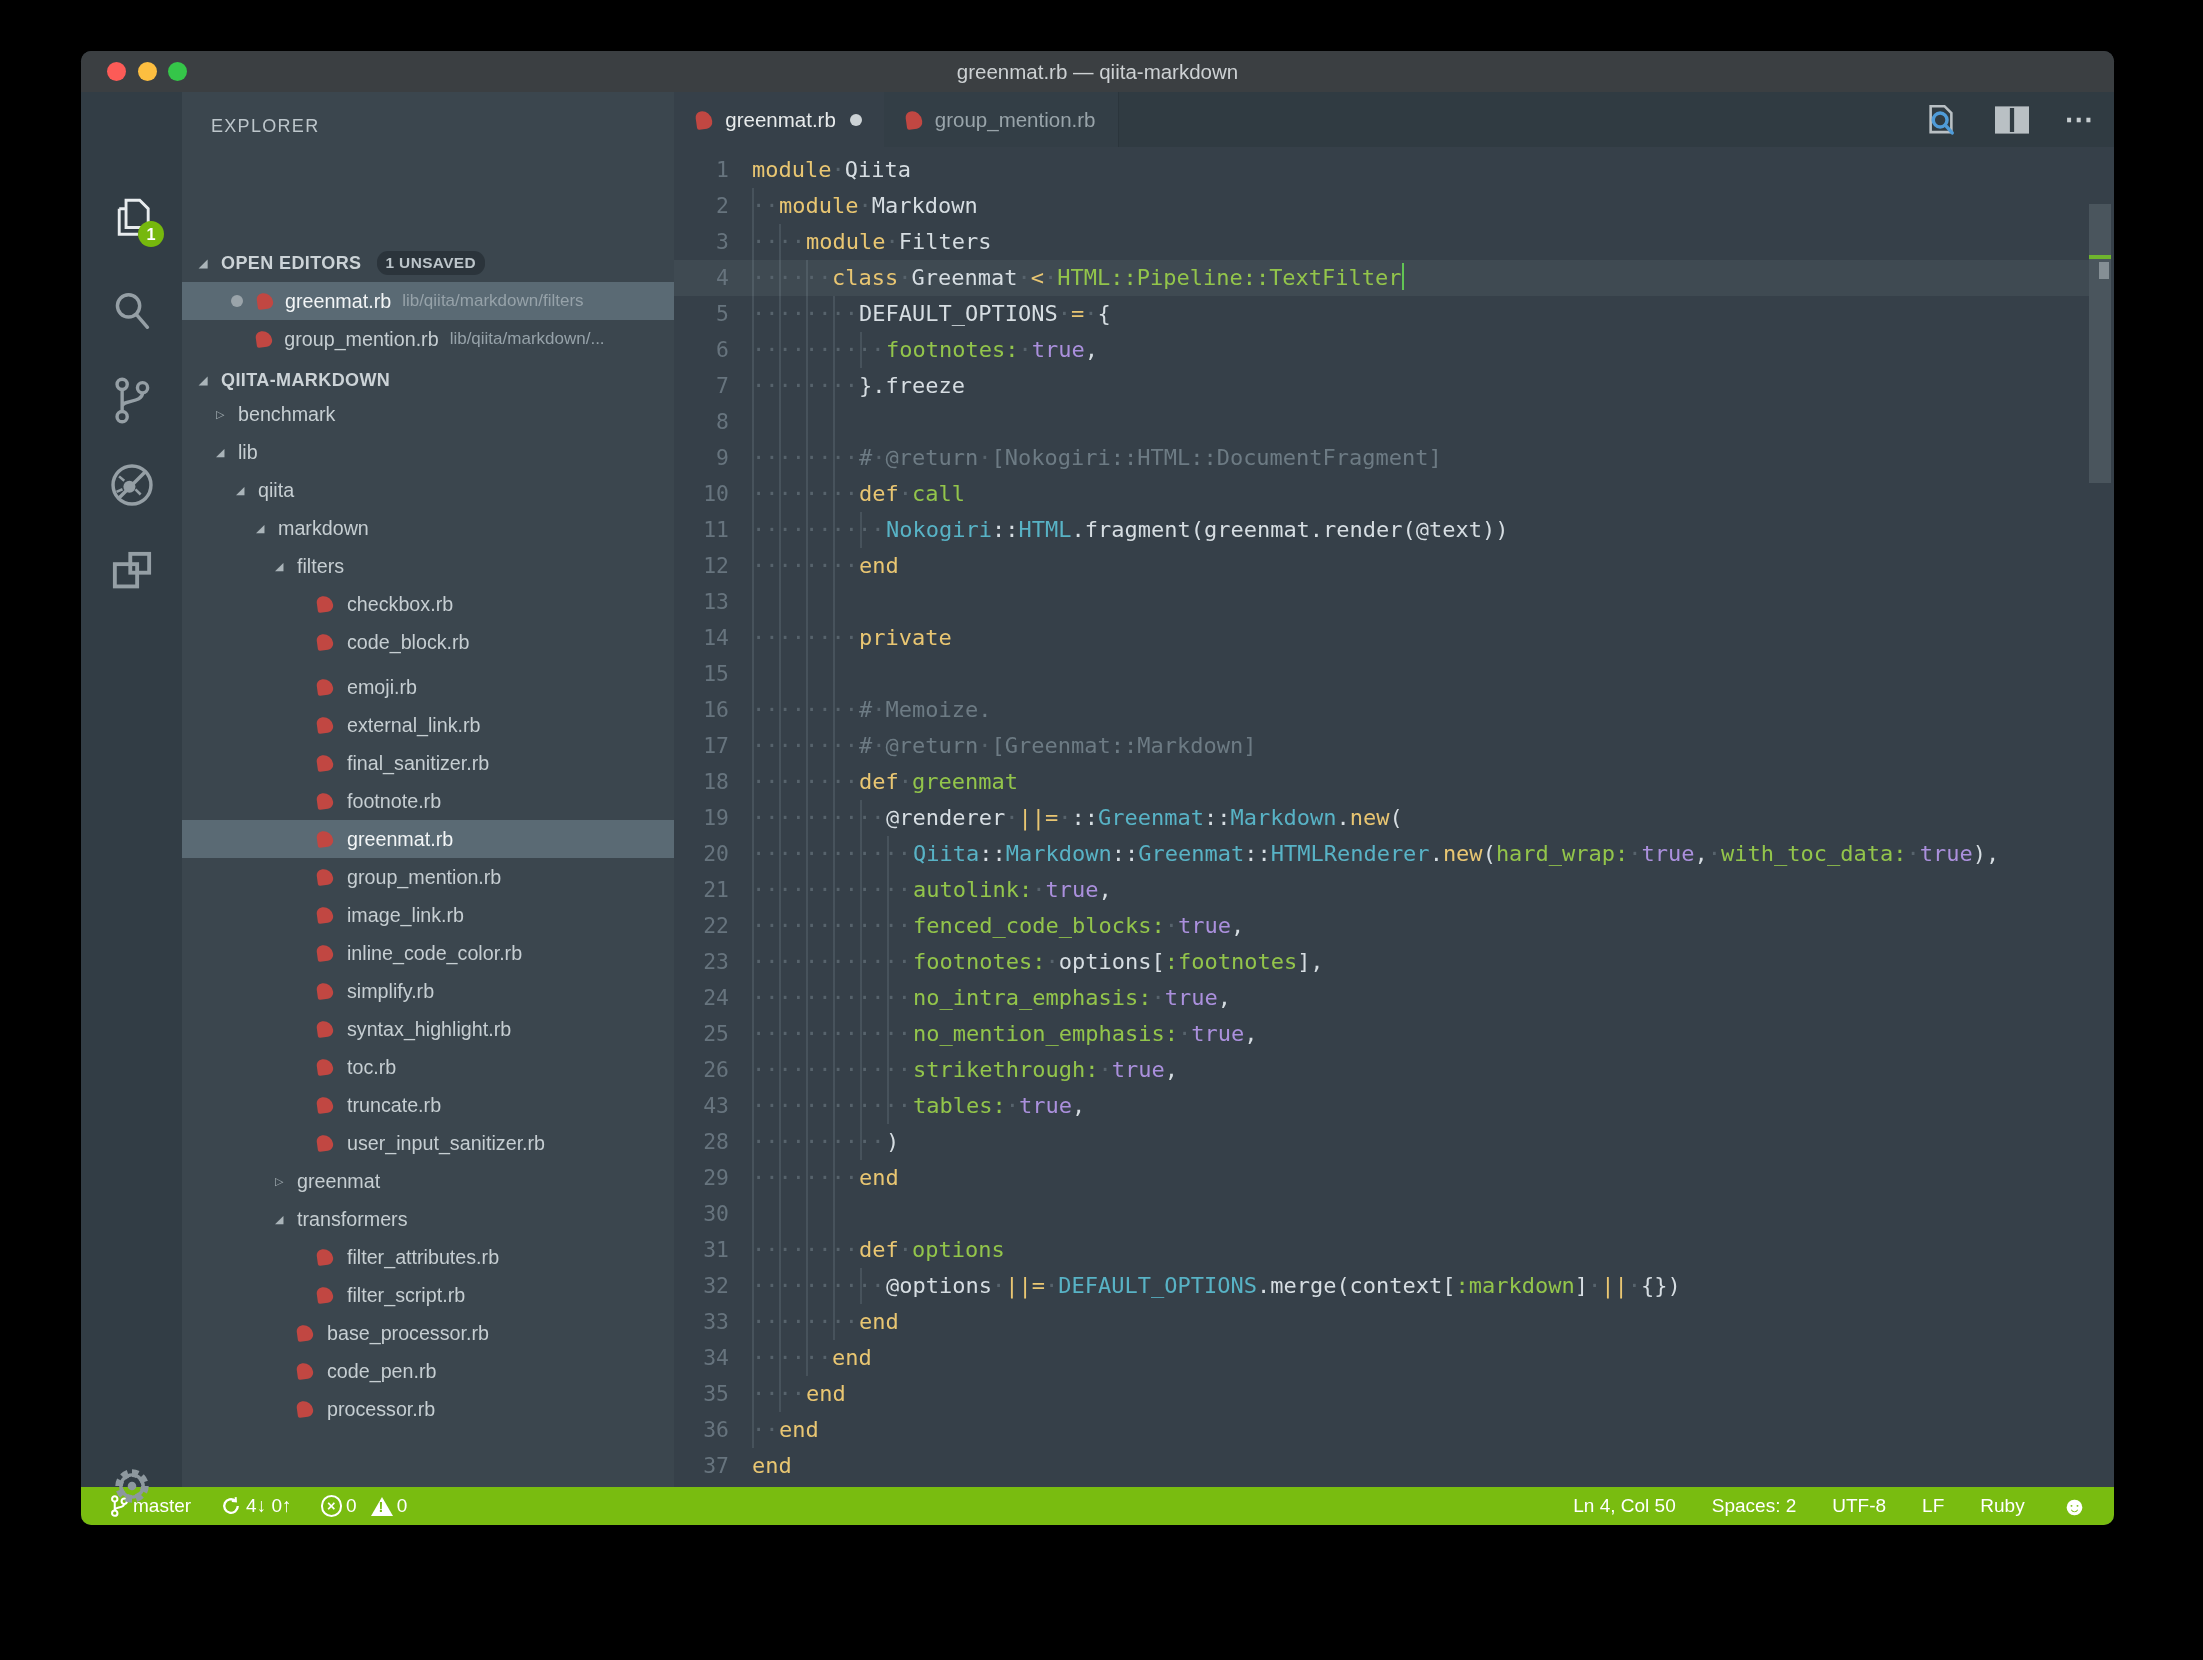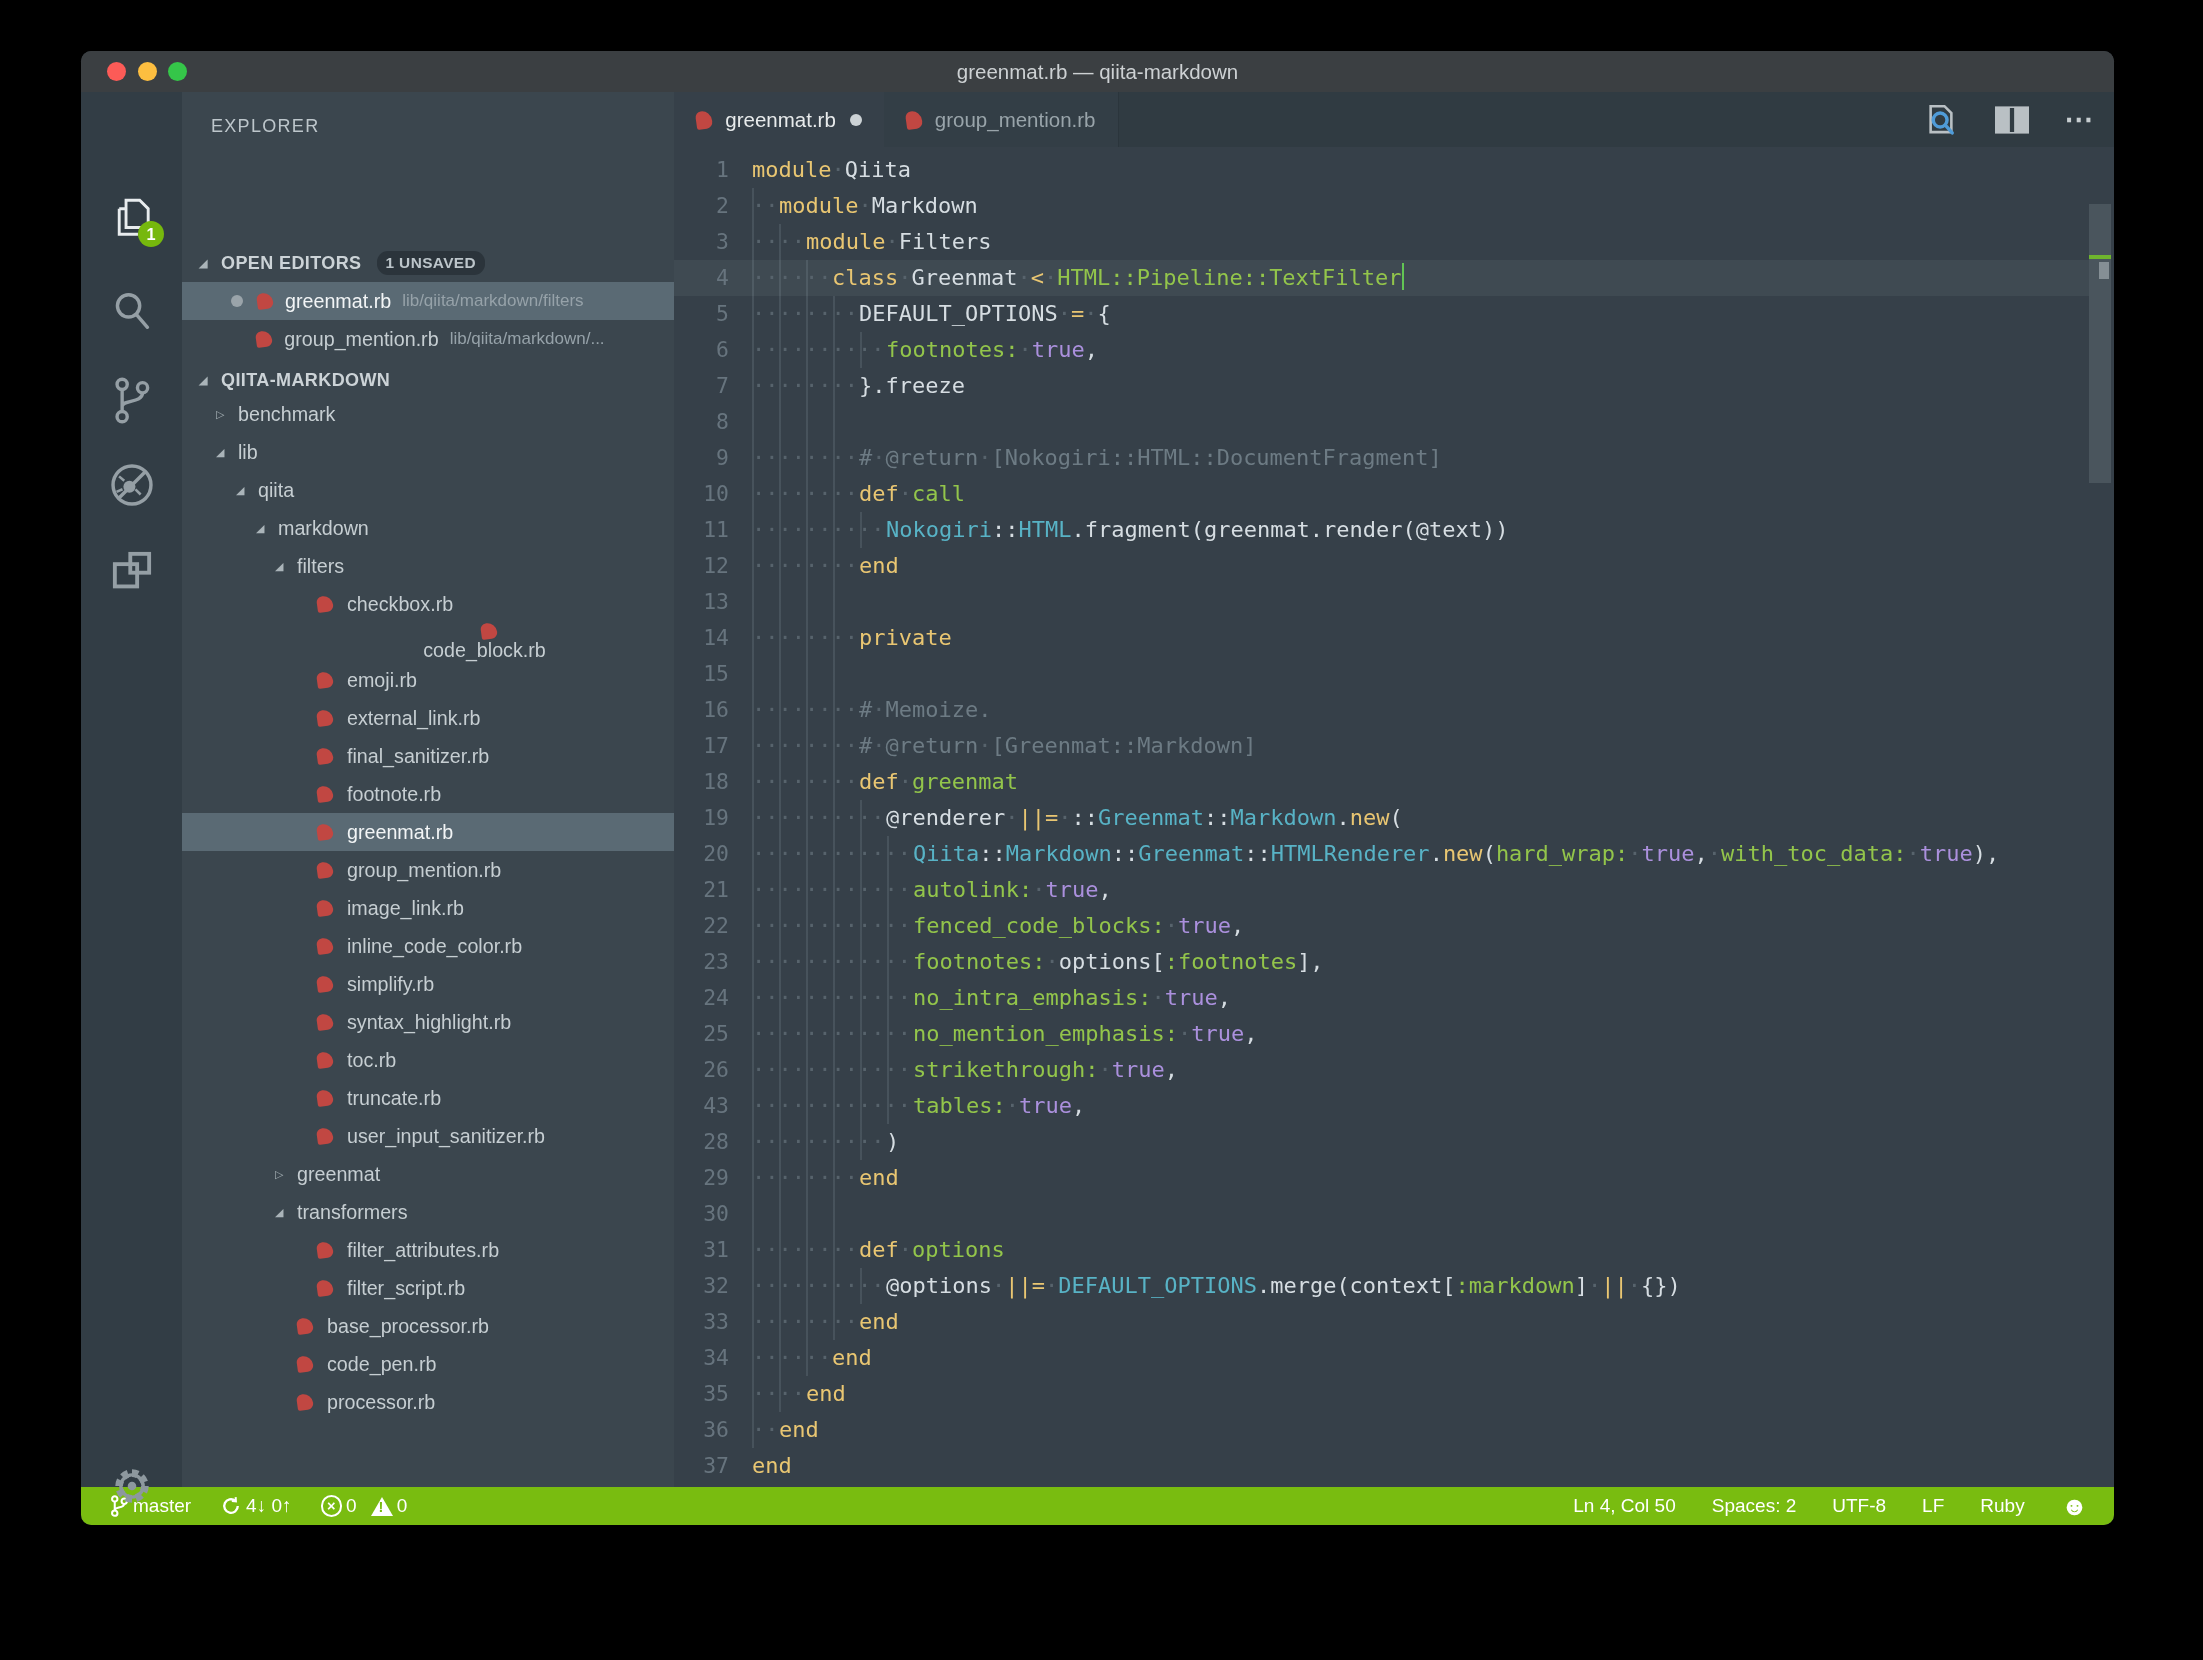"code_block.rb" div.trow { flex-direction: column -> none }
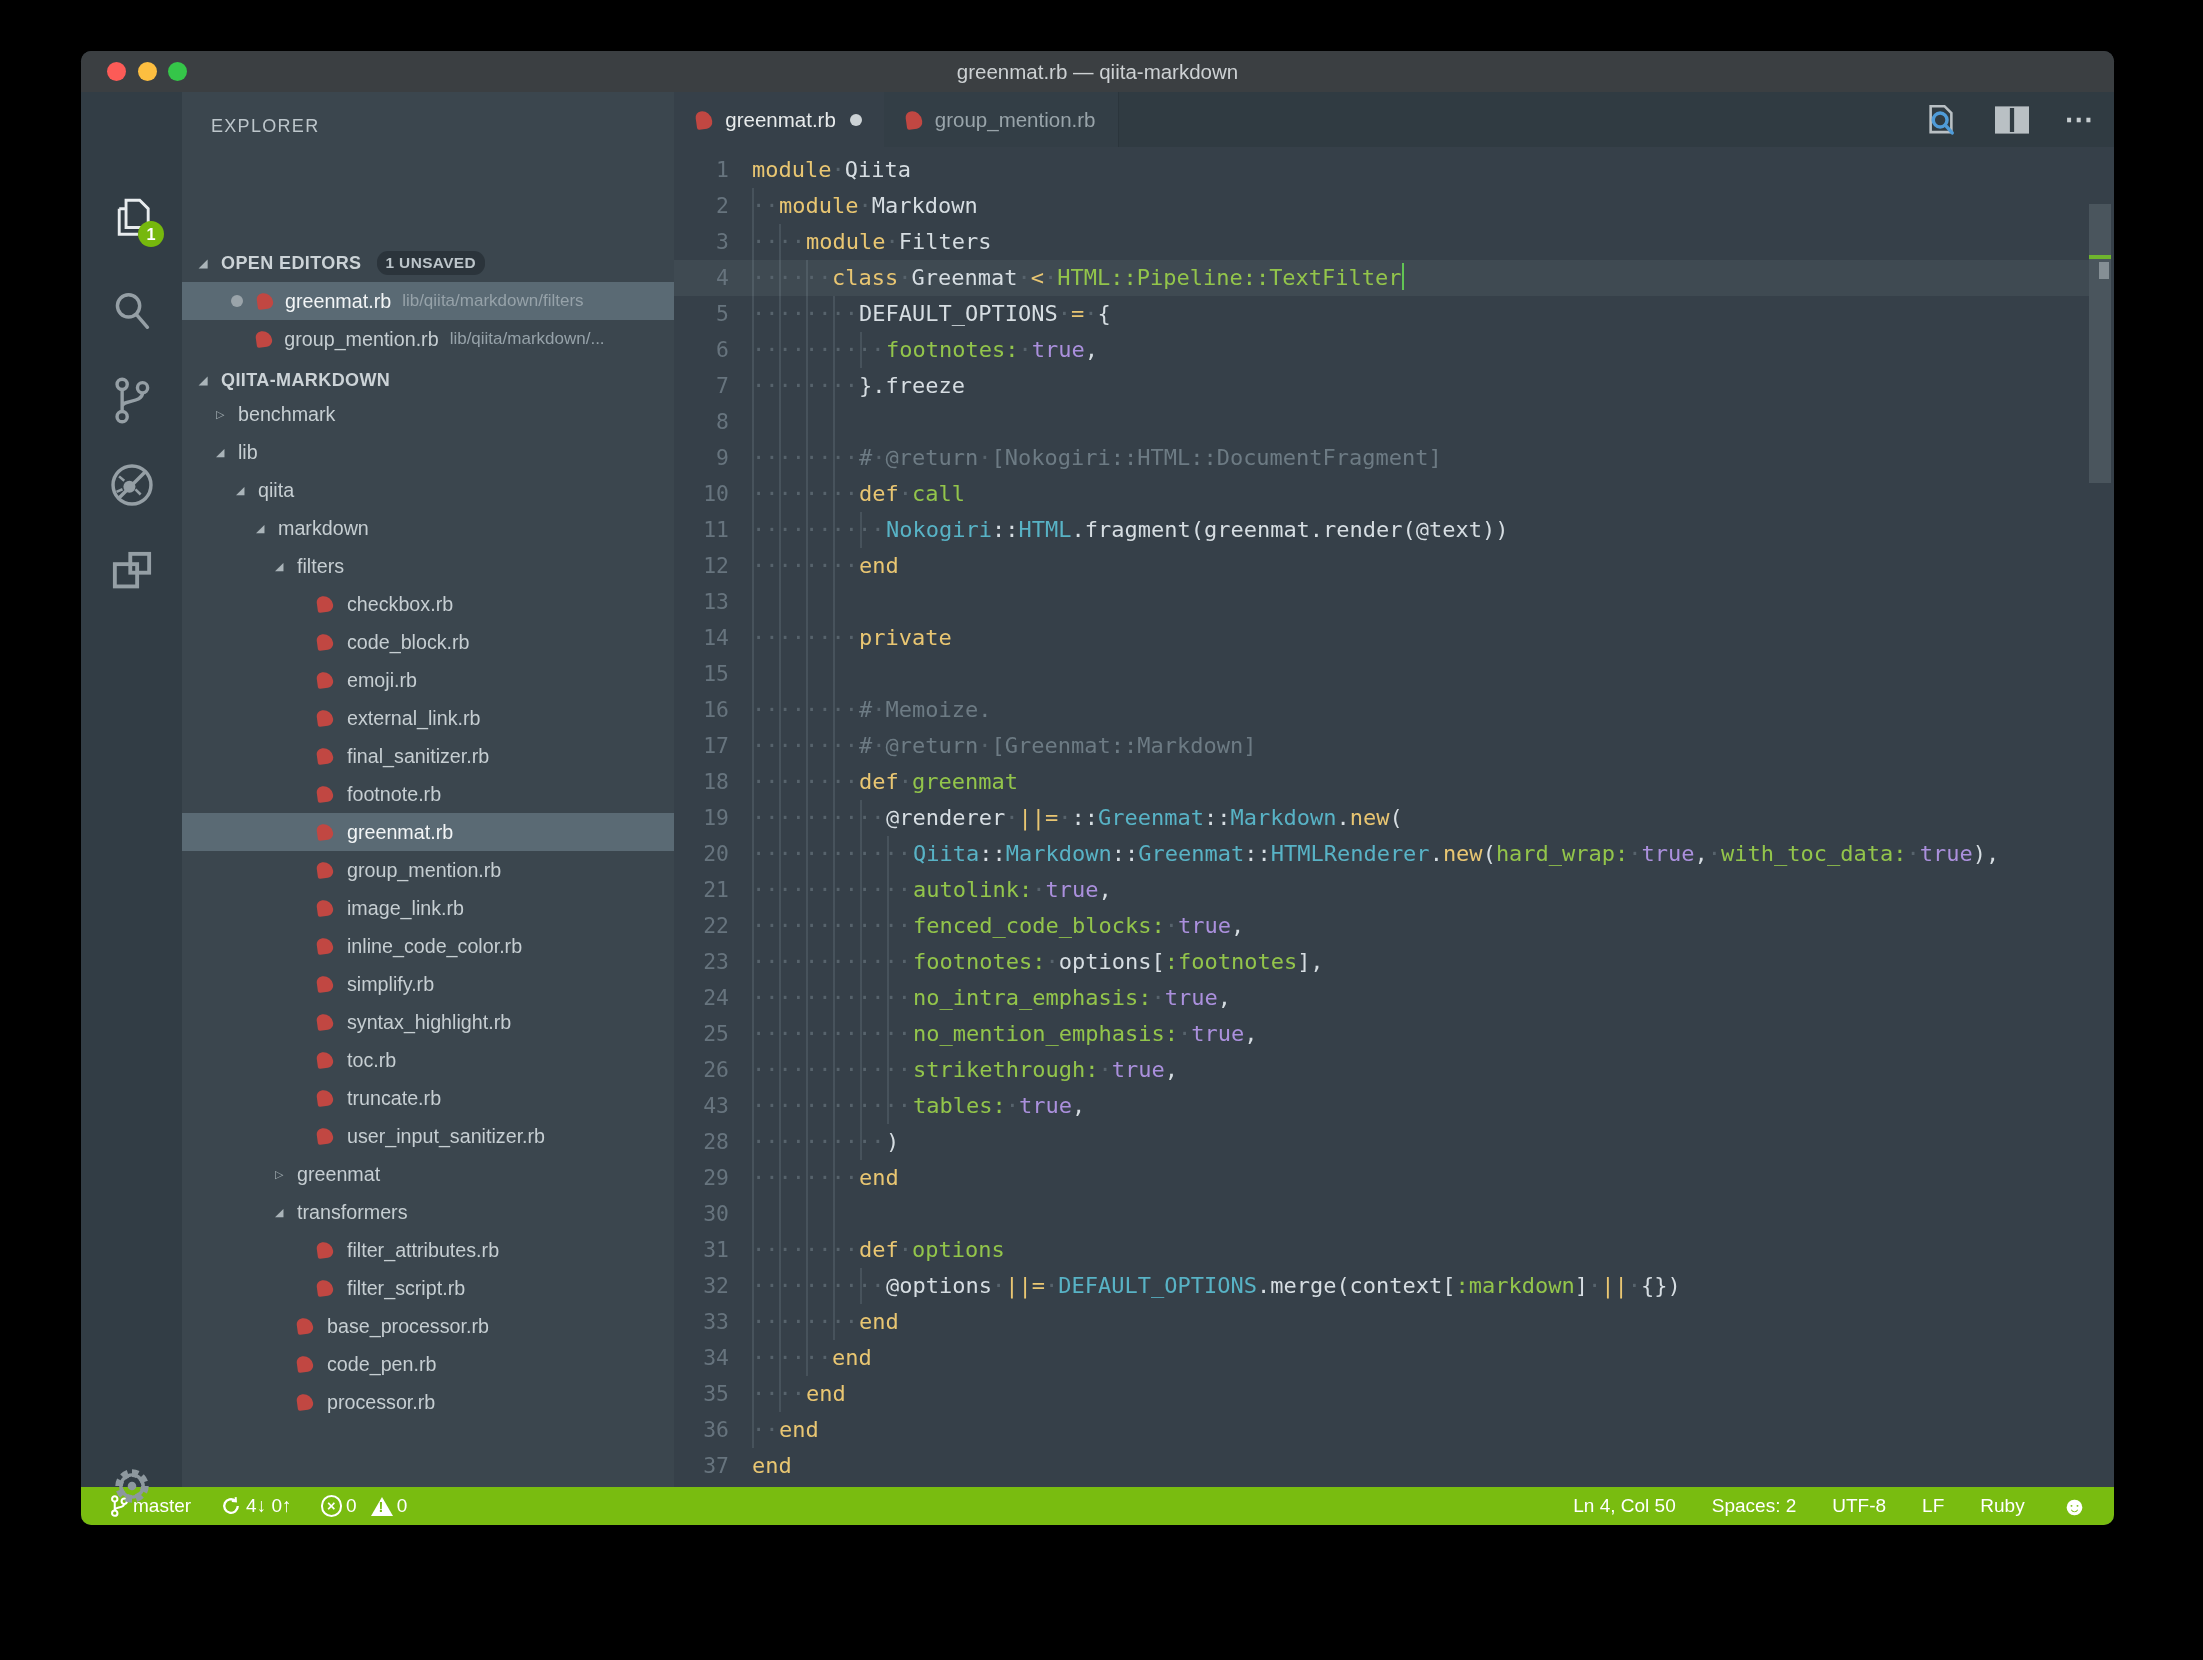"emoji.rb" div.trow { margin-top: none -> 7px }
